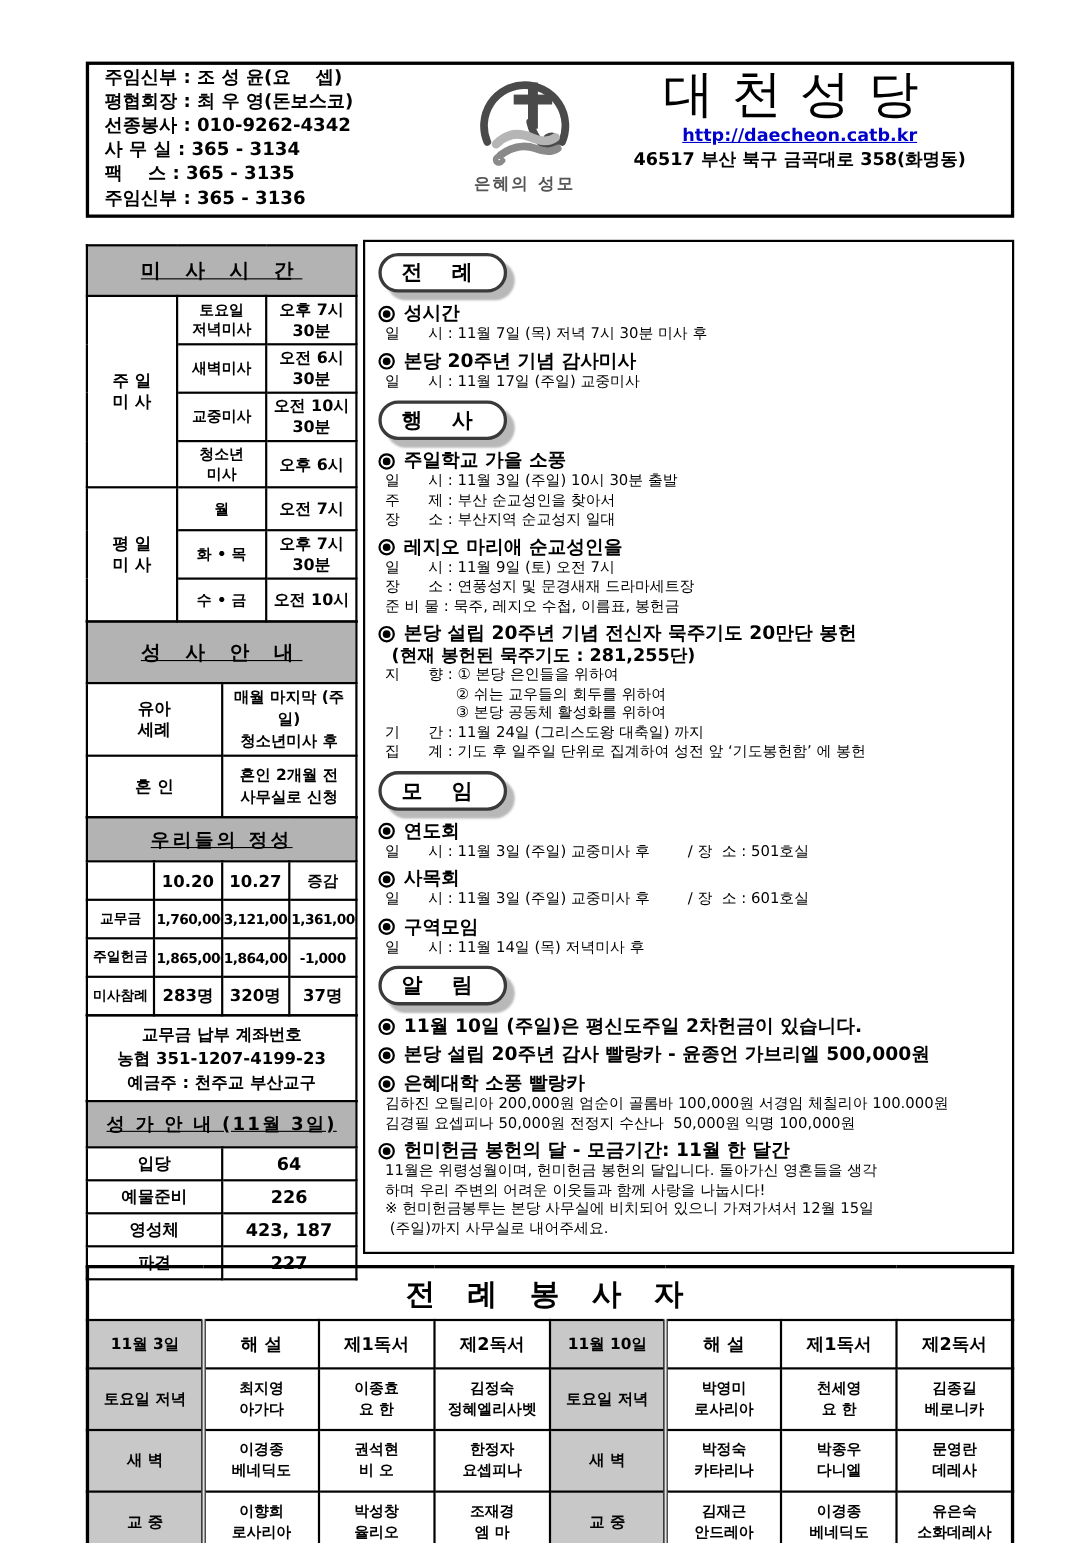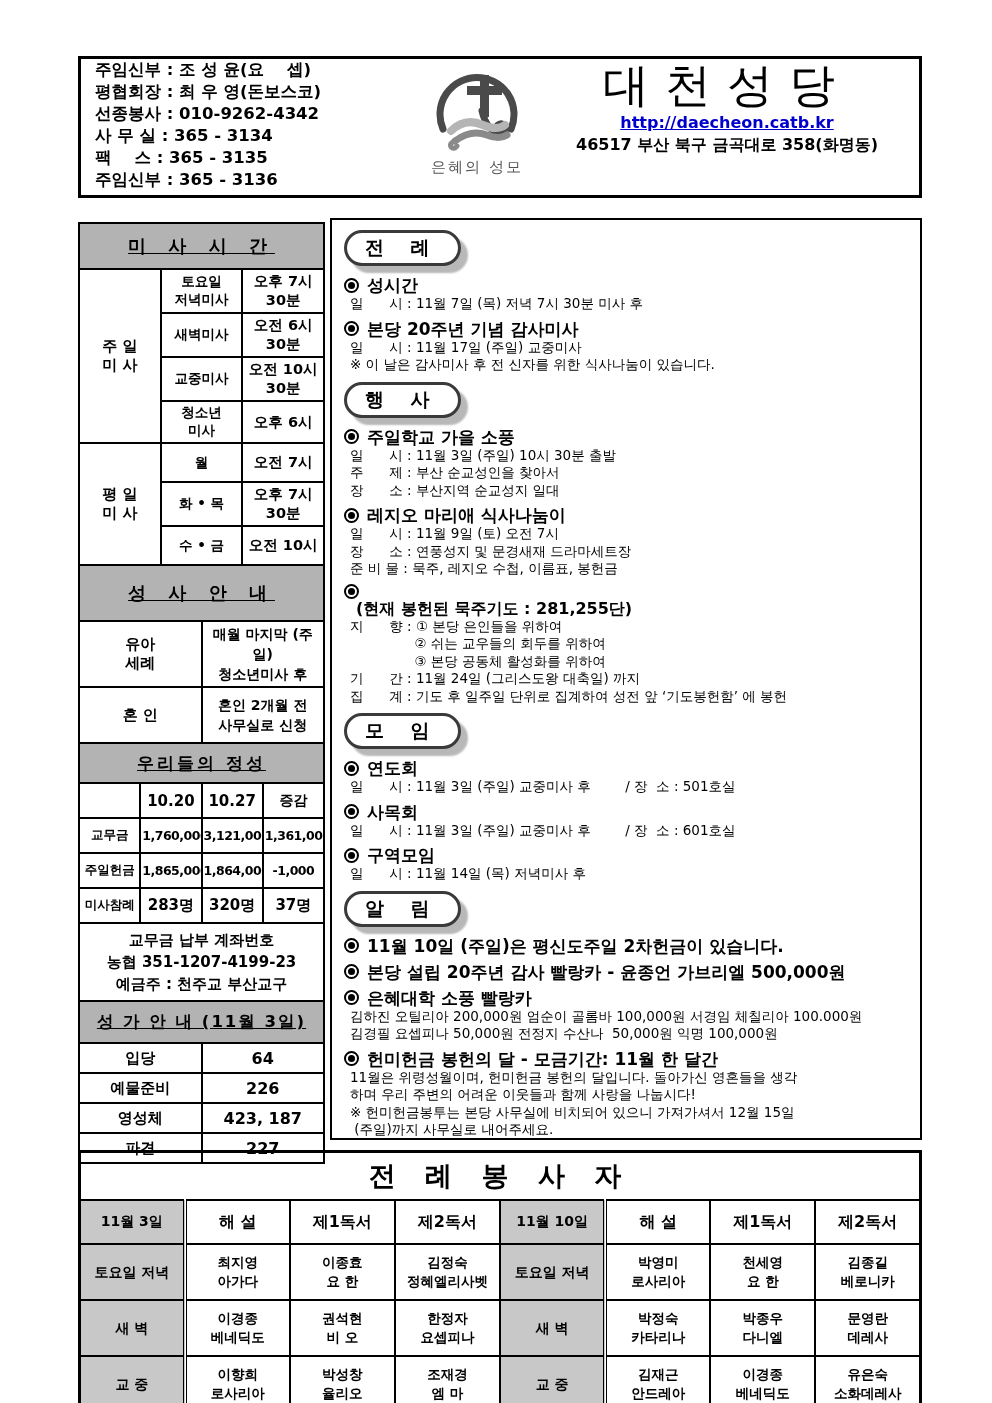"은혜의 성모" .logo-caption { font-weight: normal -> bold }
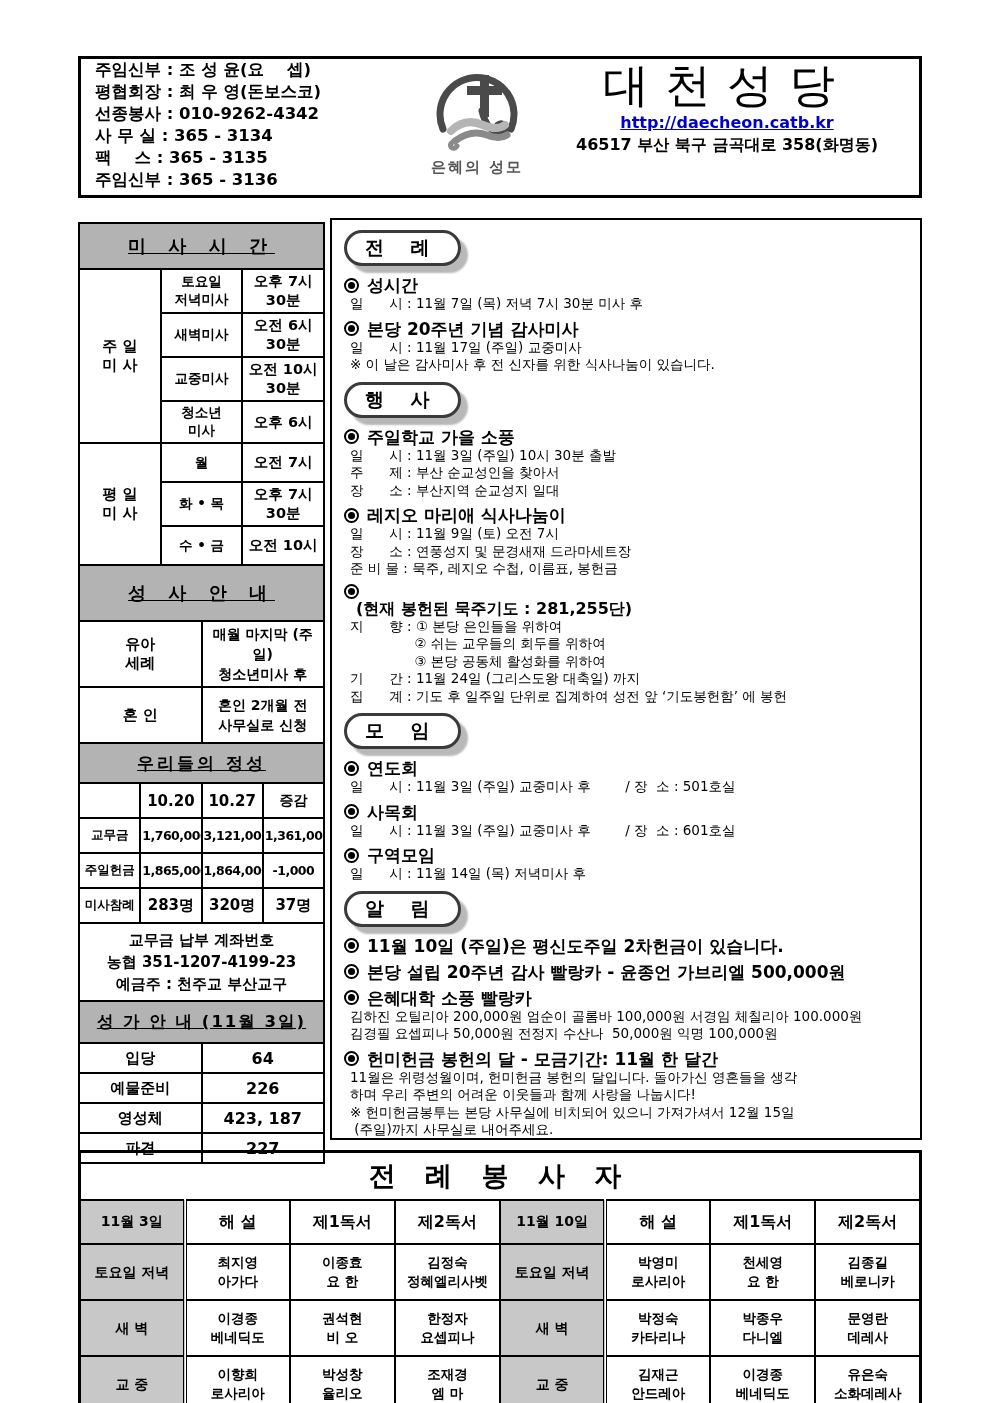"※ 이 날은 감사미사 후" div.line { html: <div>※ 이 날은 감사미사 후 전 신자를 위한 식사나눔이 있습니다.</div> -> none }
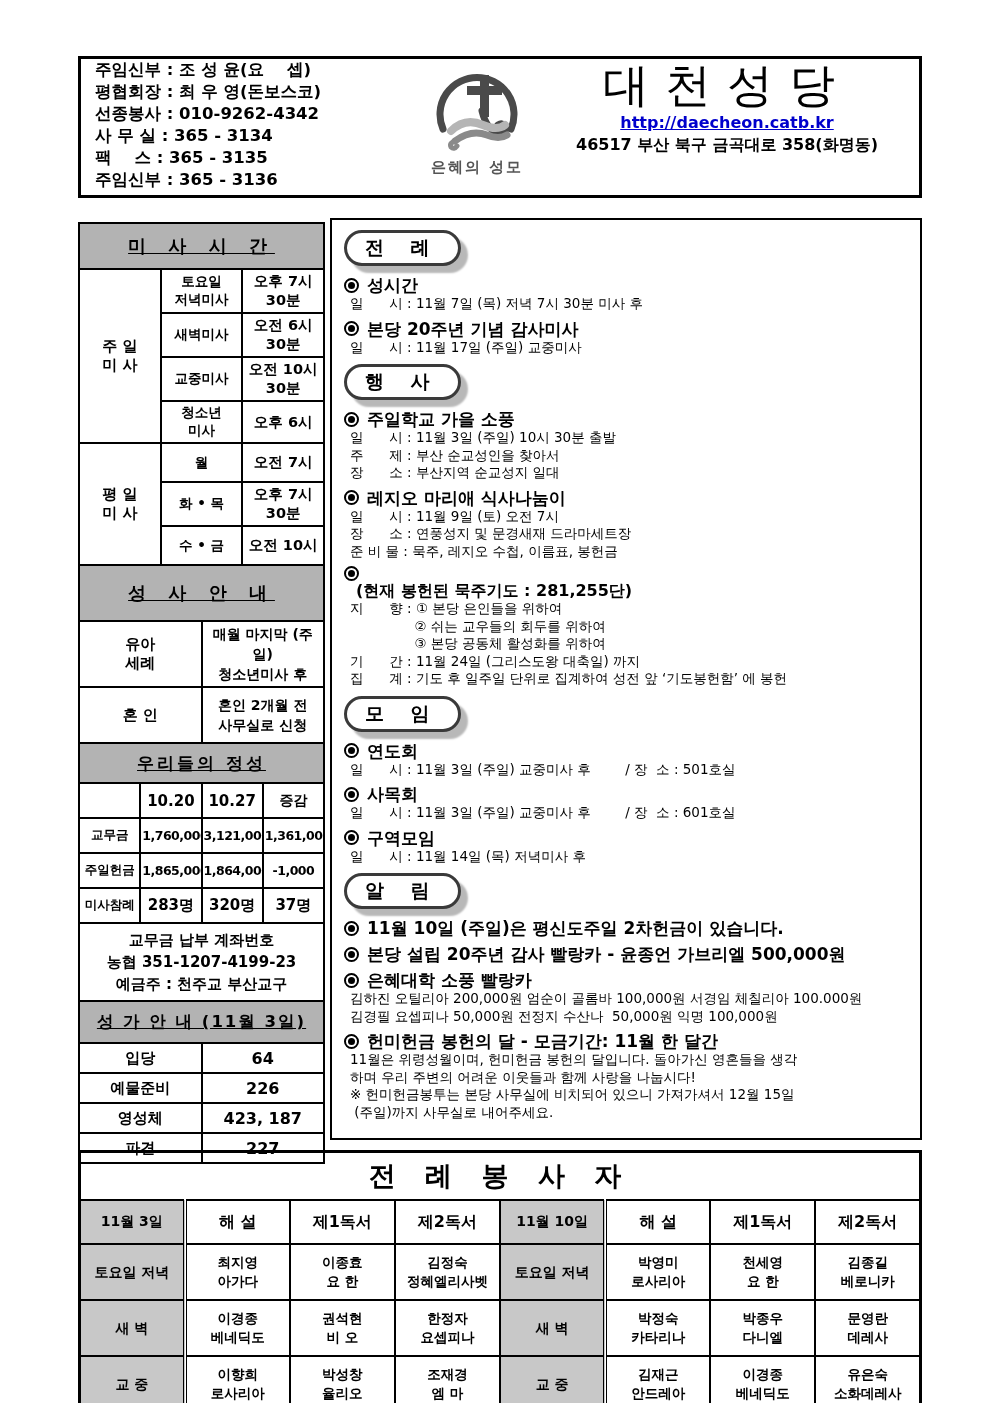"레지오 마리애 식사나눔이" span { text: 식사나눔이 -> 순교성인을 }
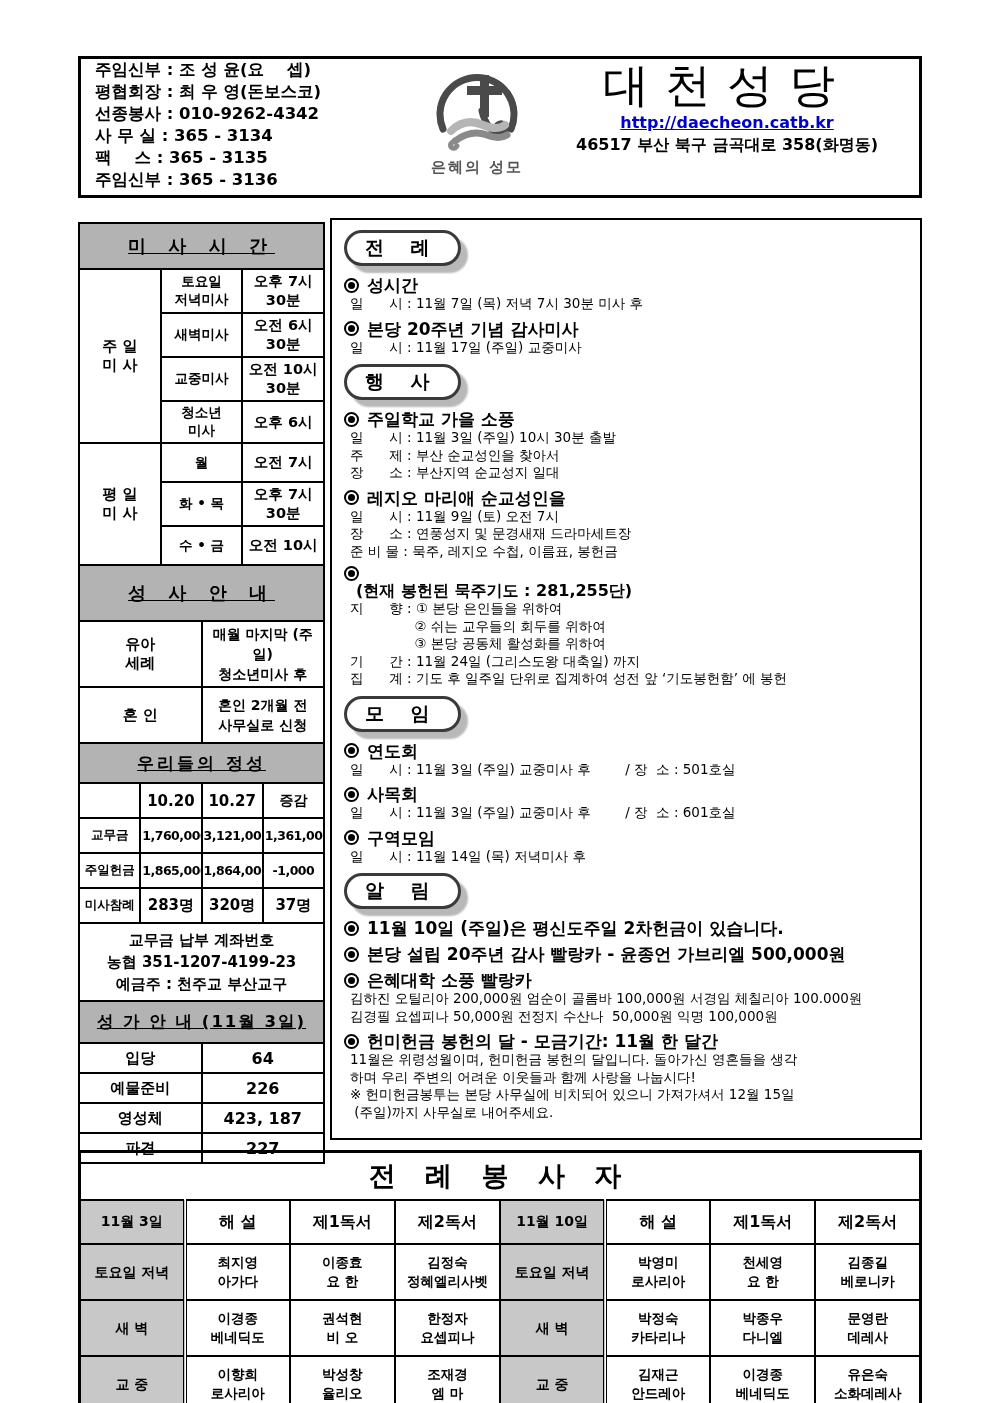"본당 설립 20주년 기념 전신자" span { html: none -> <span>본당 설립 20주년 기념 전신자 묵주기도 20만단 봉헌</span> }
